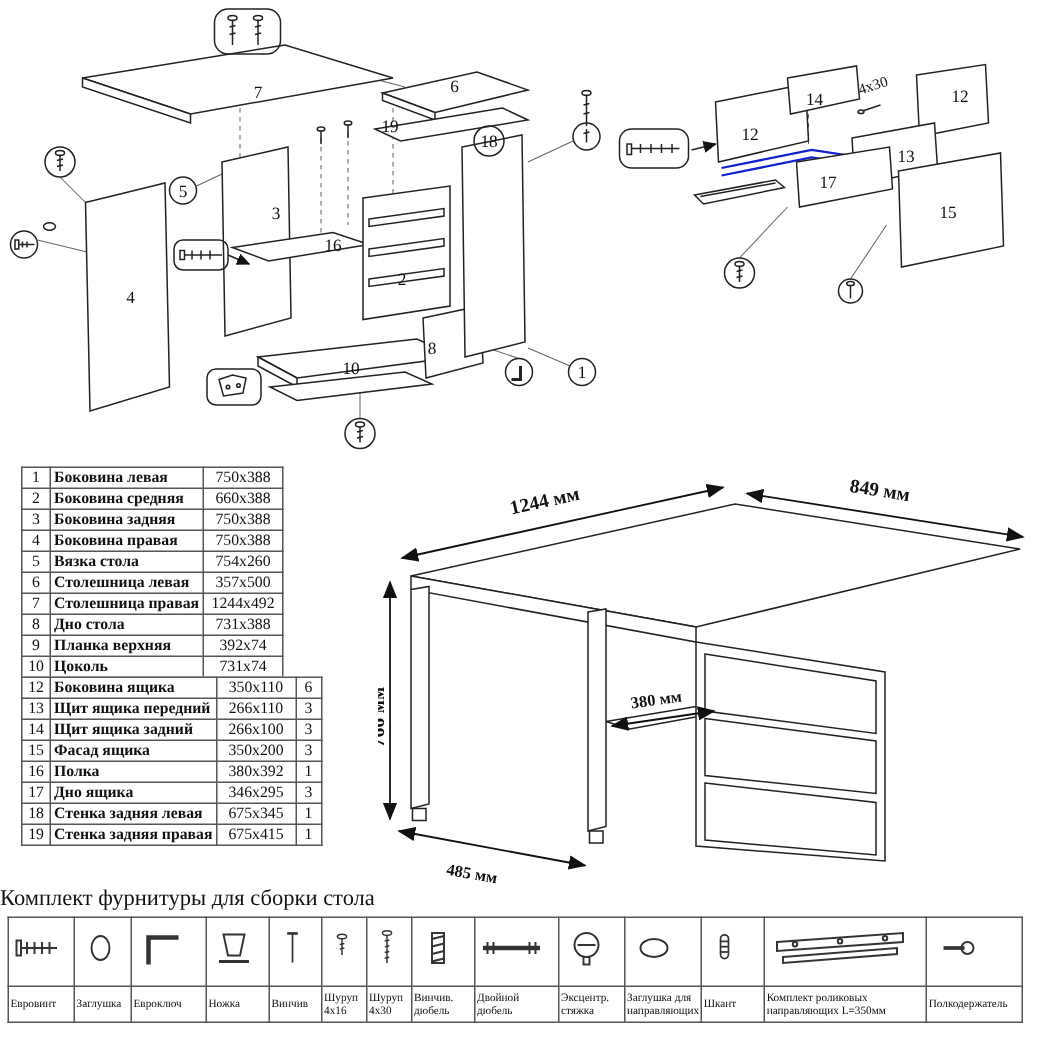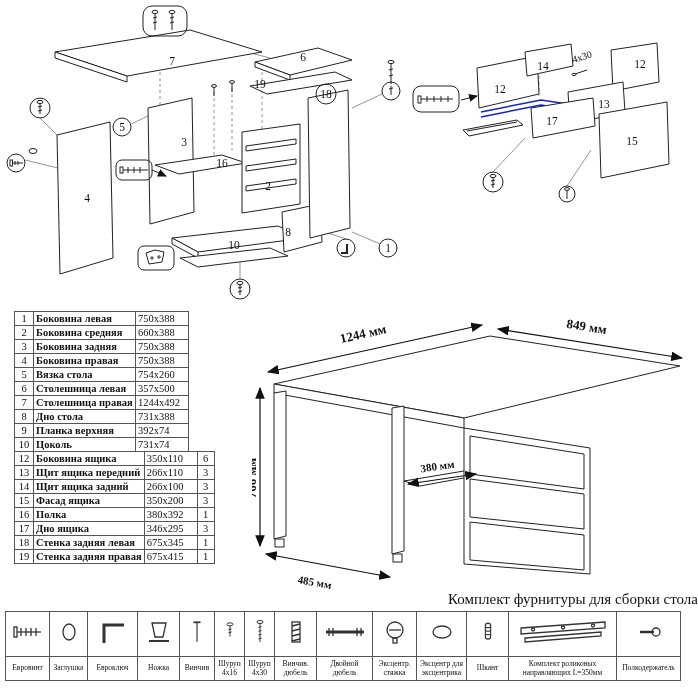"750x388" .parts .c-size { text-align: none -> center }
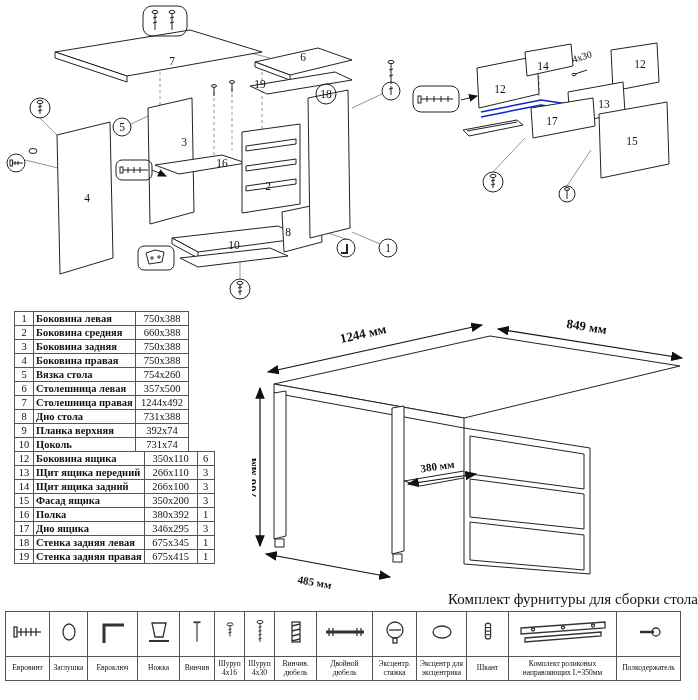"Комплект фурнитуры для сборки стола" .caption { text-align: right -> left }
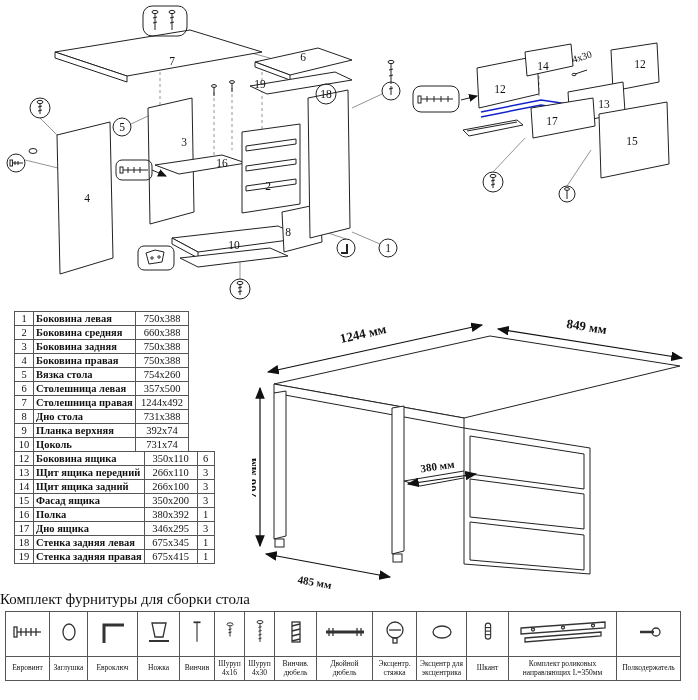"Евровинт" .hw td { text-align: center -> left }
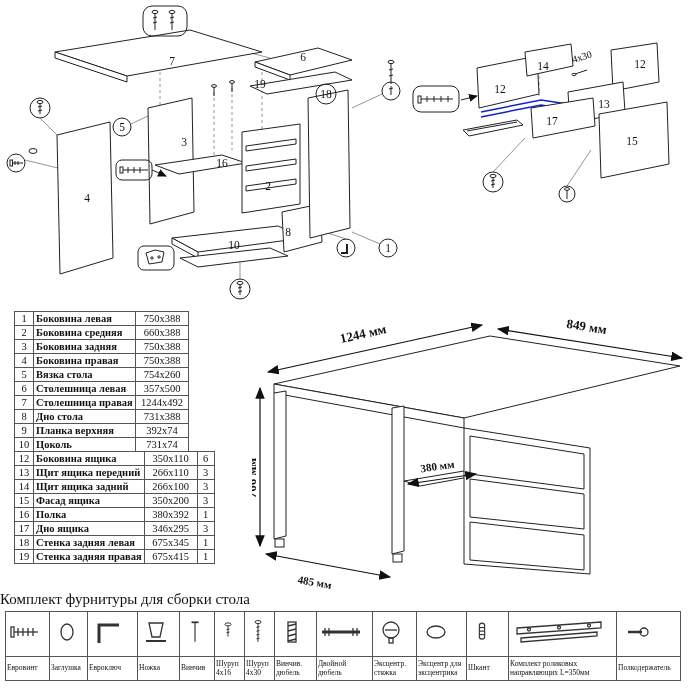"Эксцентр для эксцентрика" td.name-cell { text: Эксцентр для эксцентрика -> Заглушка для направляющих }
